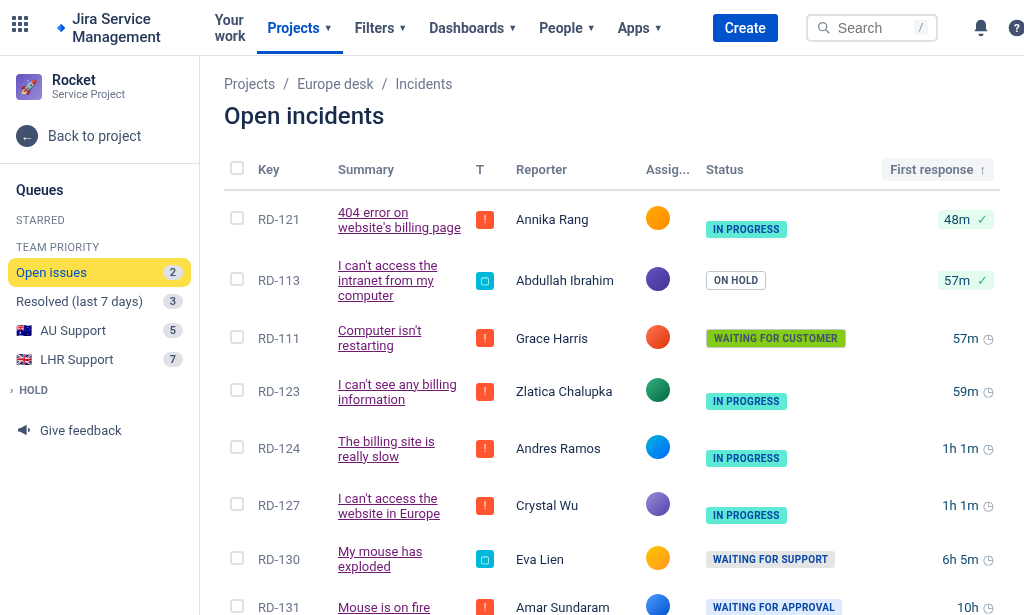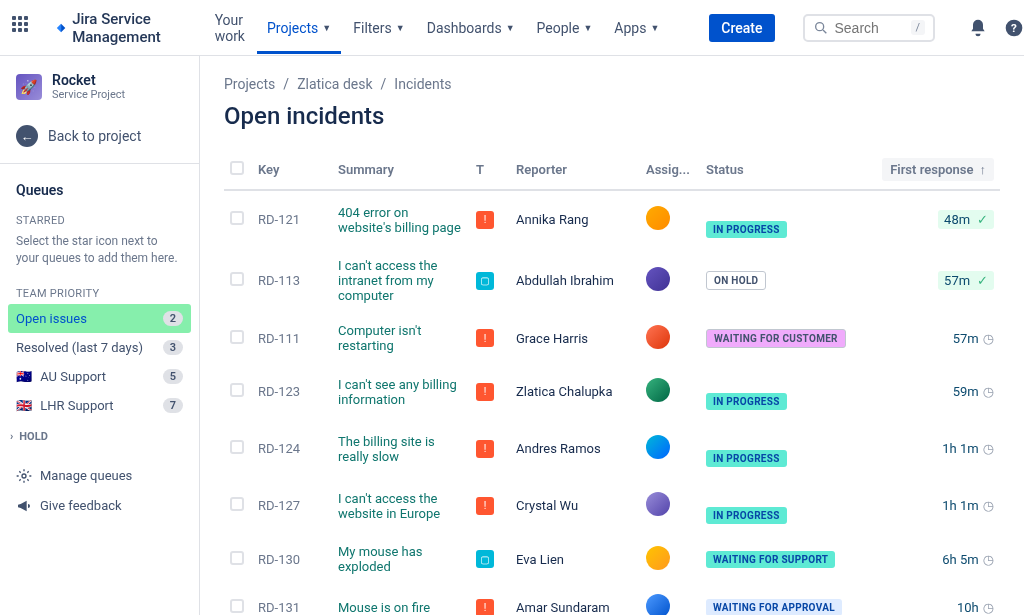"Your work" .nav-item { font-weight: 400 -> 700 }
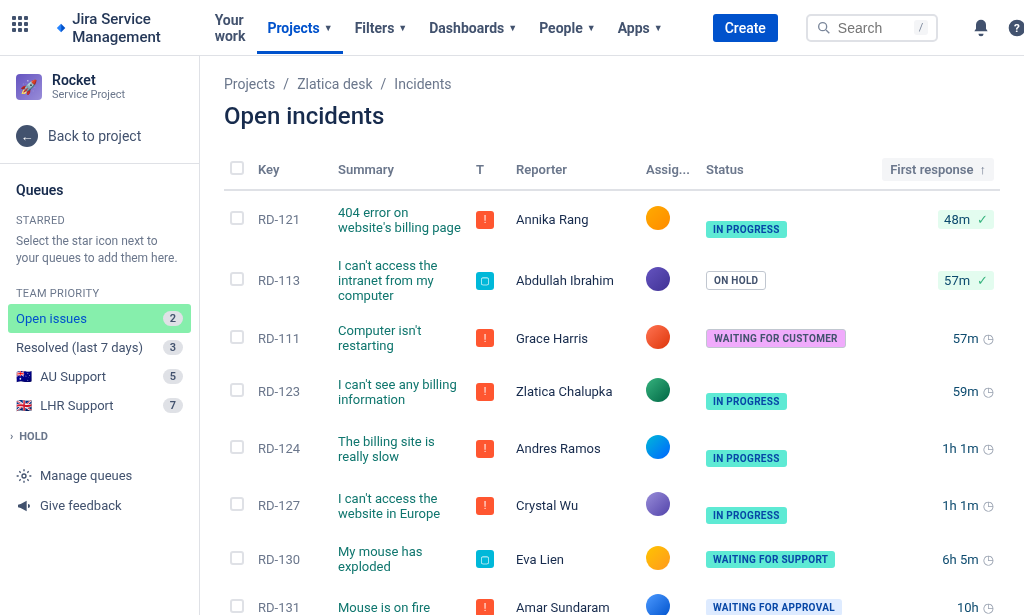"Zlatica desk" a { text: Zlatica -> Europe }
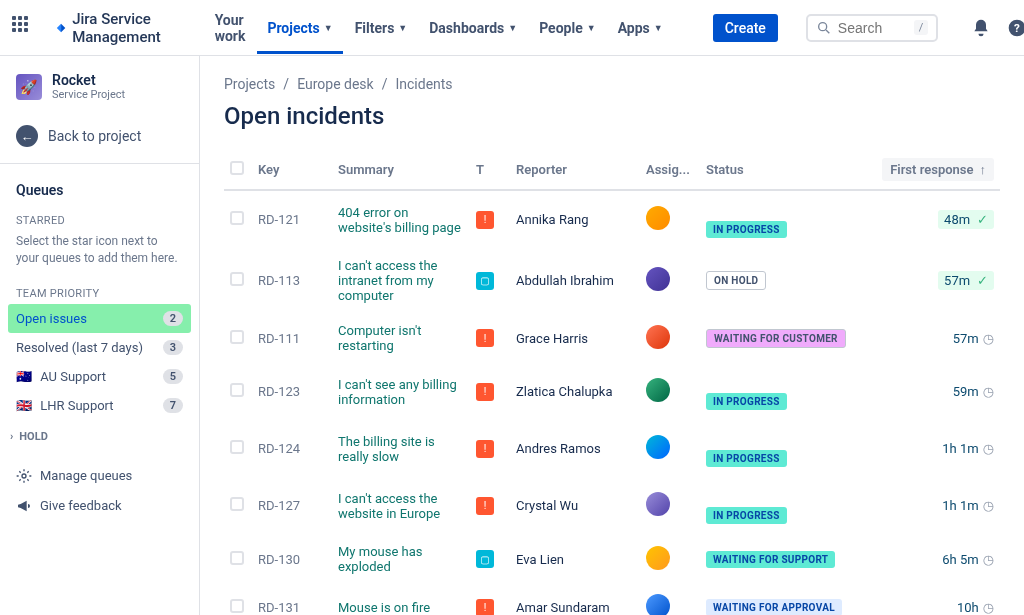"404 error on website's billing" .summary { color: #0f766e -> #701a75; text-decoration: none -> underline }
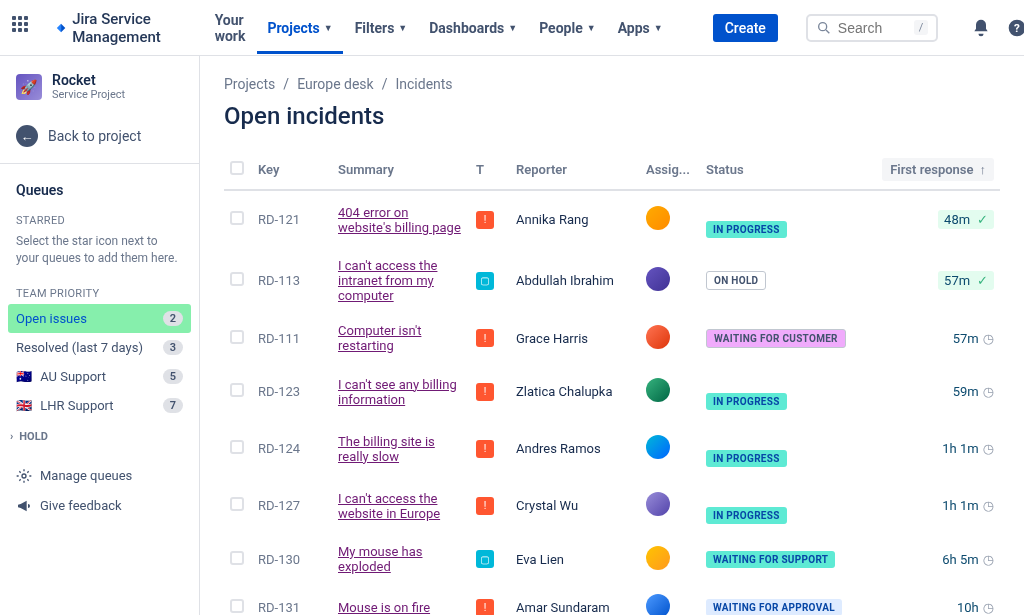"Select the star icon next" div.sb-help { html: <div>Select the star icon next to your queues to add them here.</div> -> none }
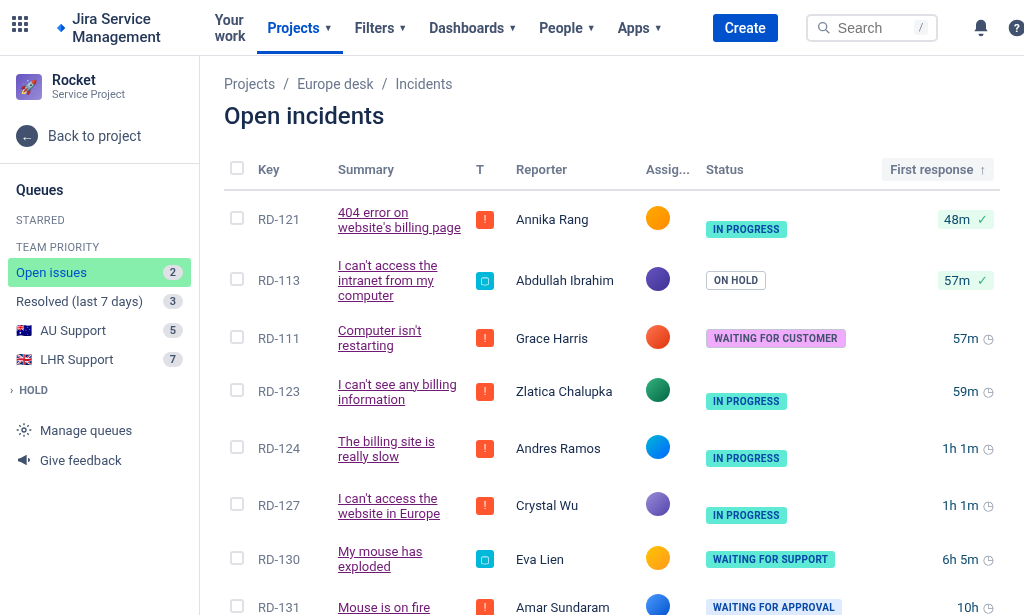"Open issues" .sb-item.selected { background: #86efac -> #fde047; border-radius: none -> 8px }
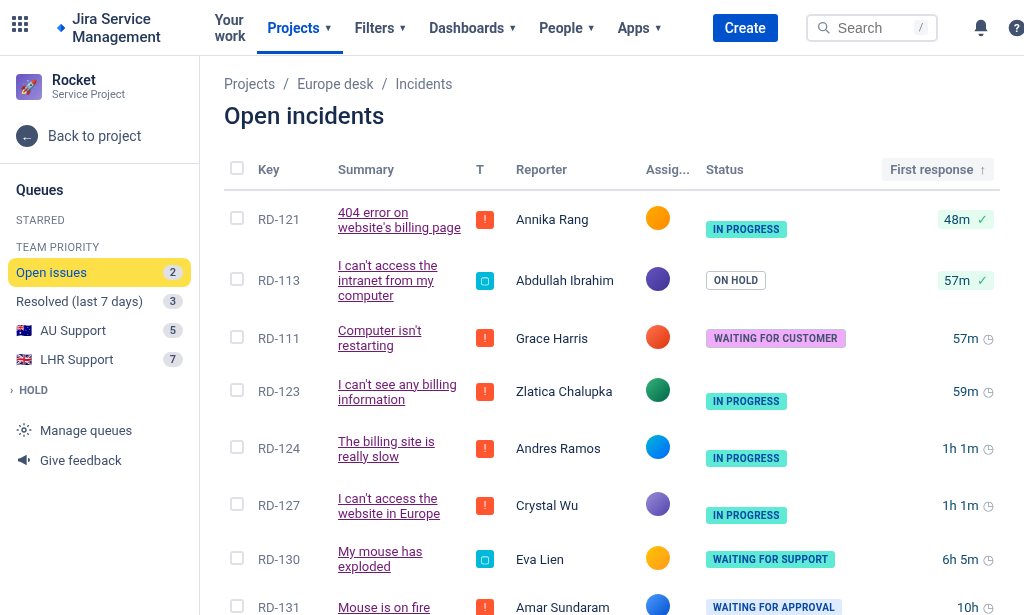"WAITING FOR CUSTOMER" .status.waitcust { background: #f0abfc -> #84cc16 }
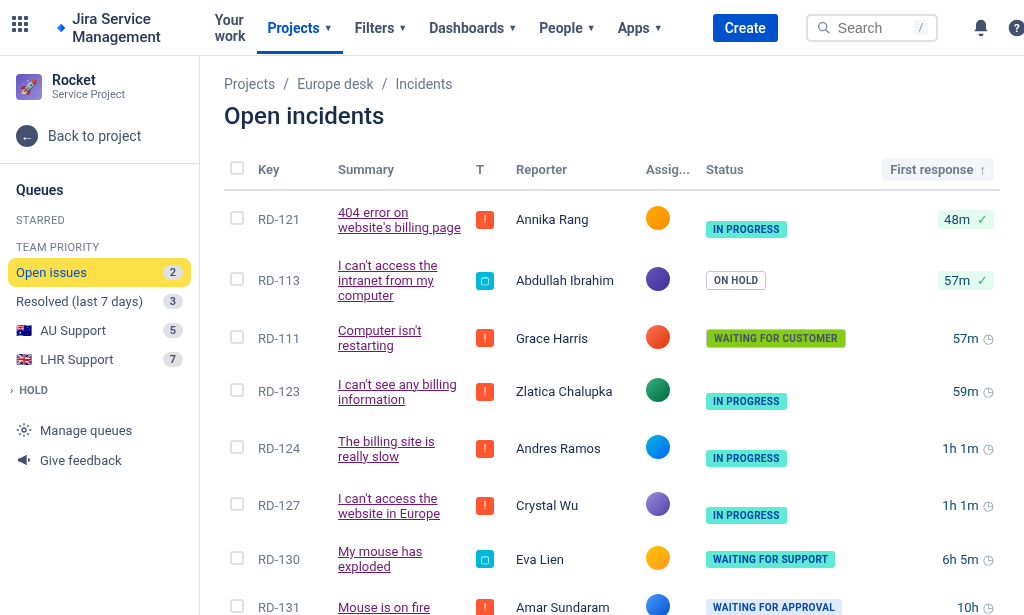"Manage queues" div.sb-item { html: <div> <div> <svg> <circle></circle> <path></path> </svg> <span>Manage queues</span> </div> </div> -> none }
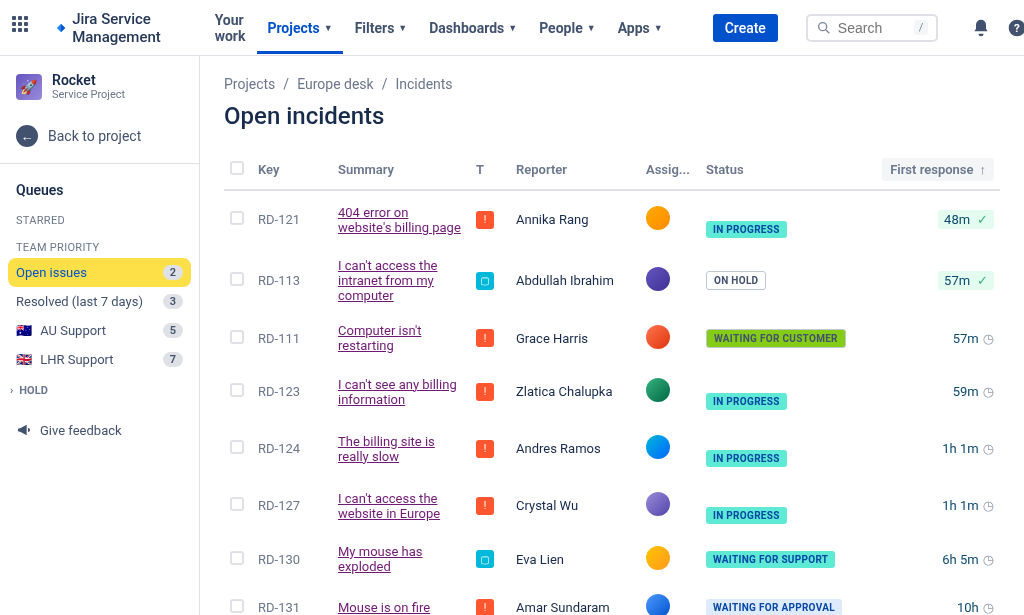"WAITING FOR SUPPORT" .status.waitsup { background: #5eead4 -> #e5e5e5 }
